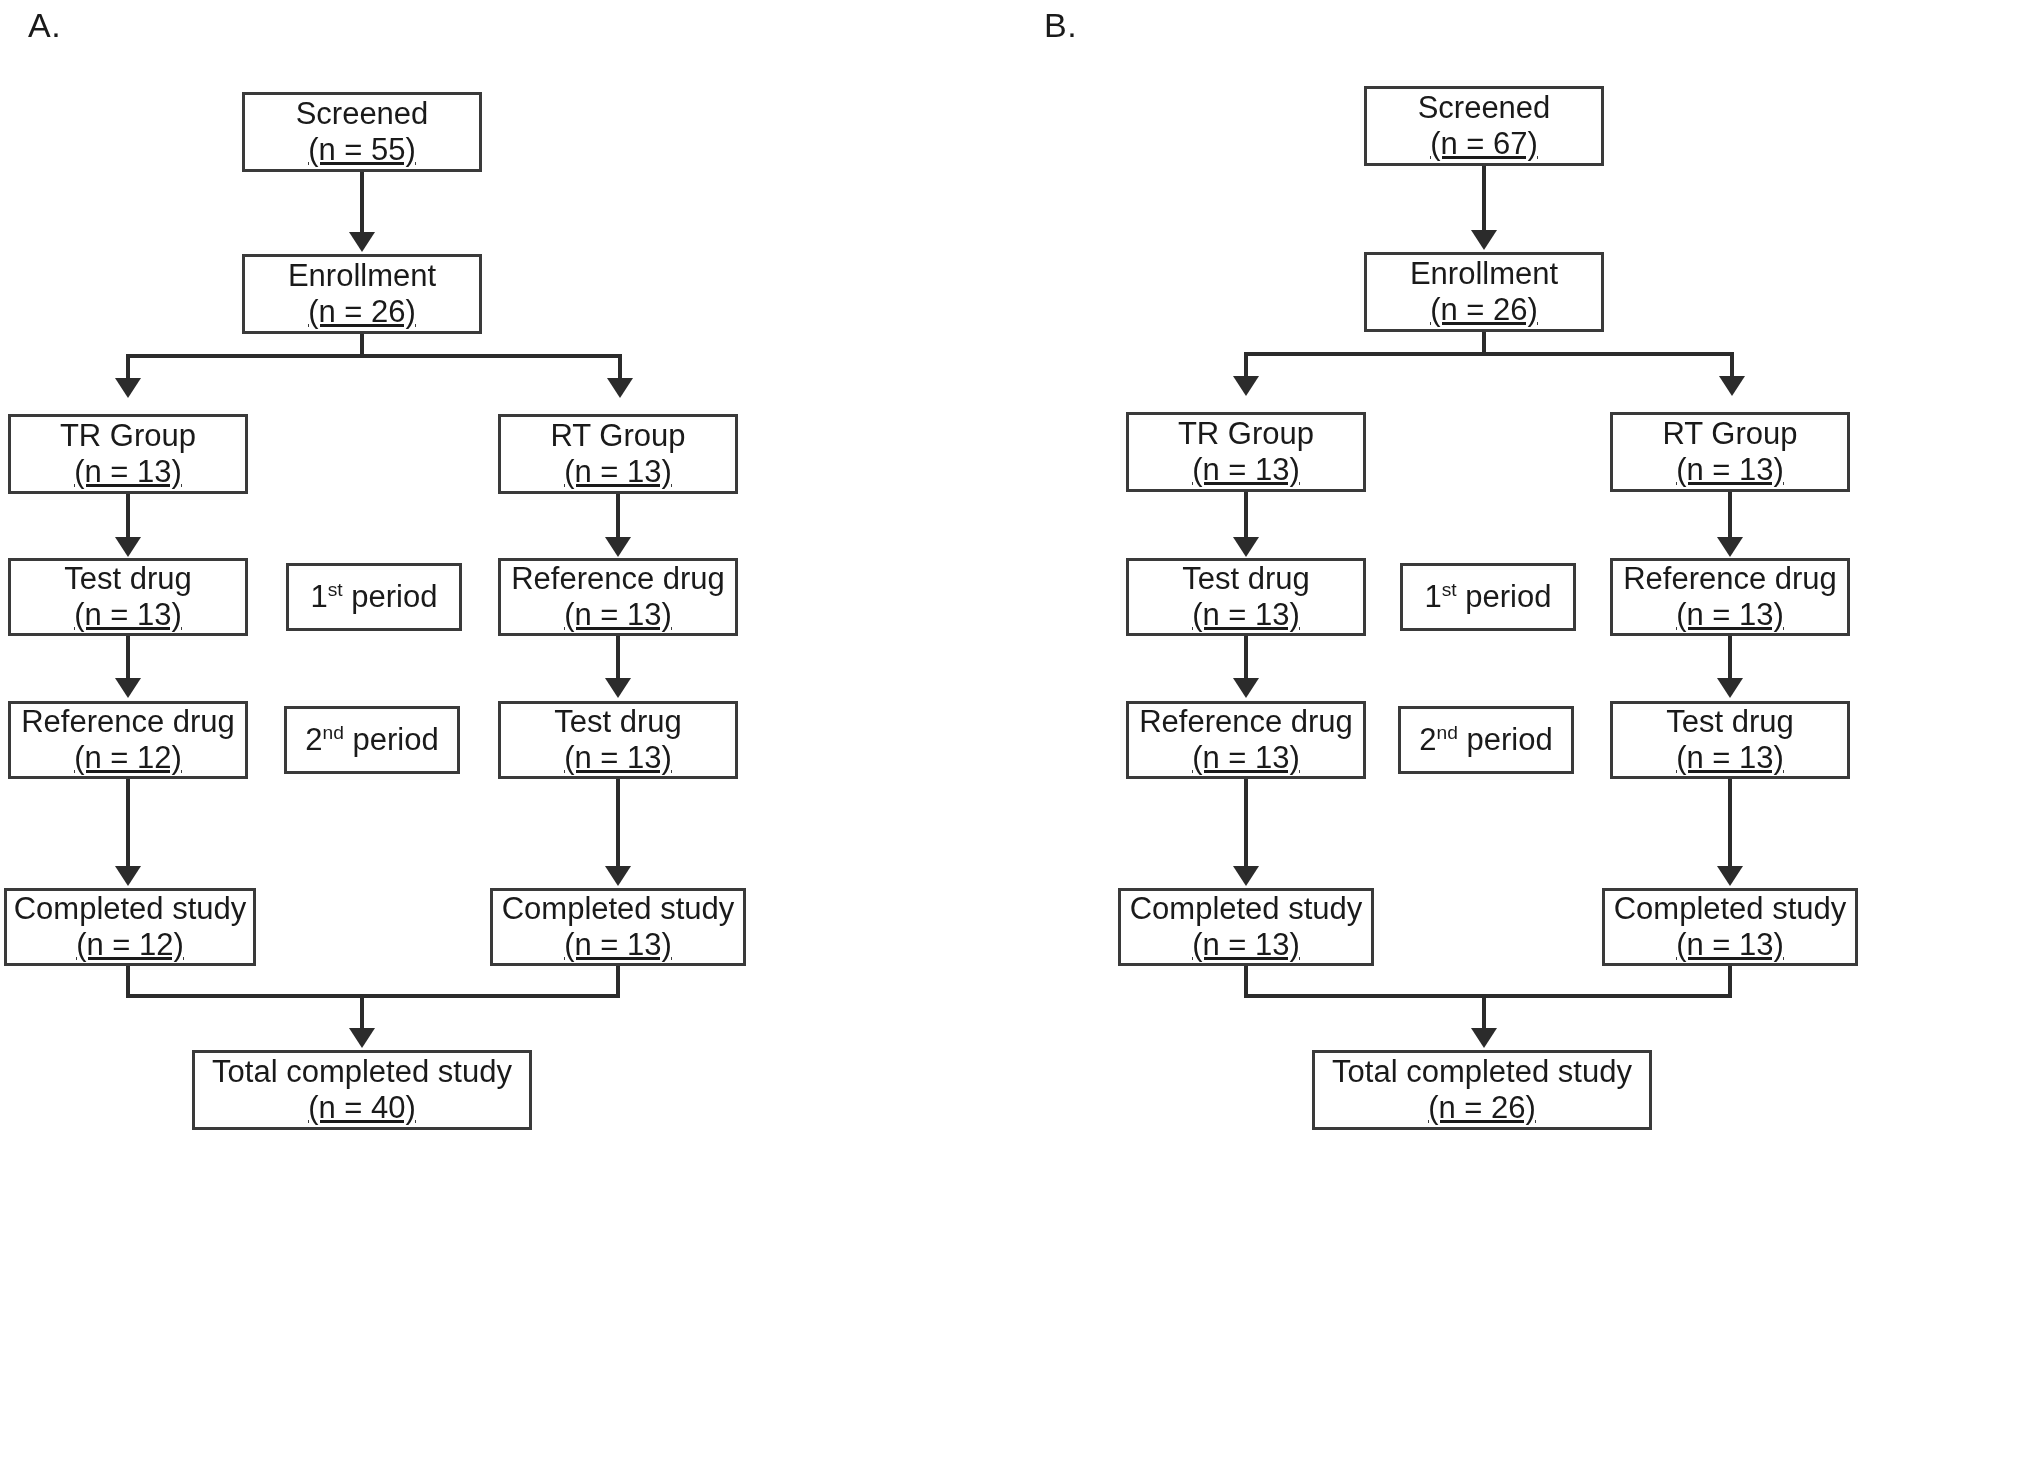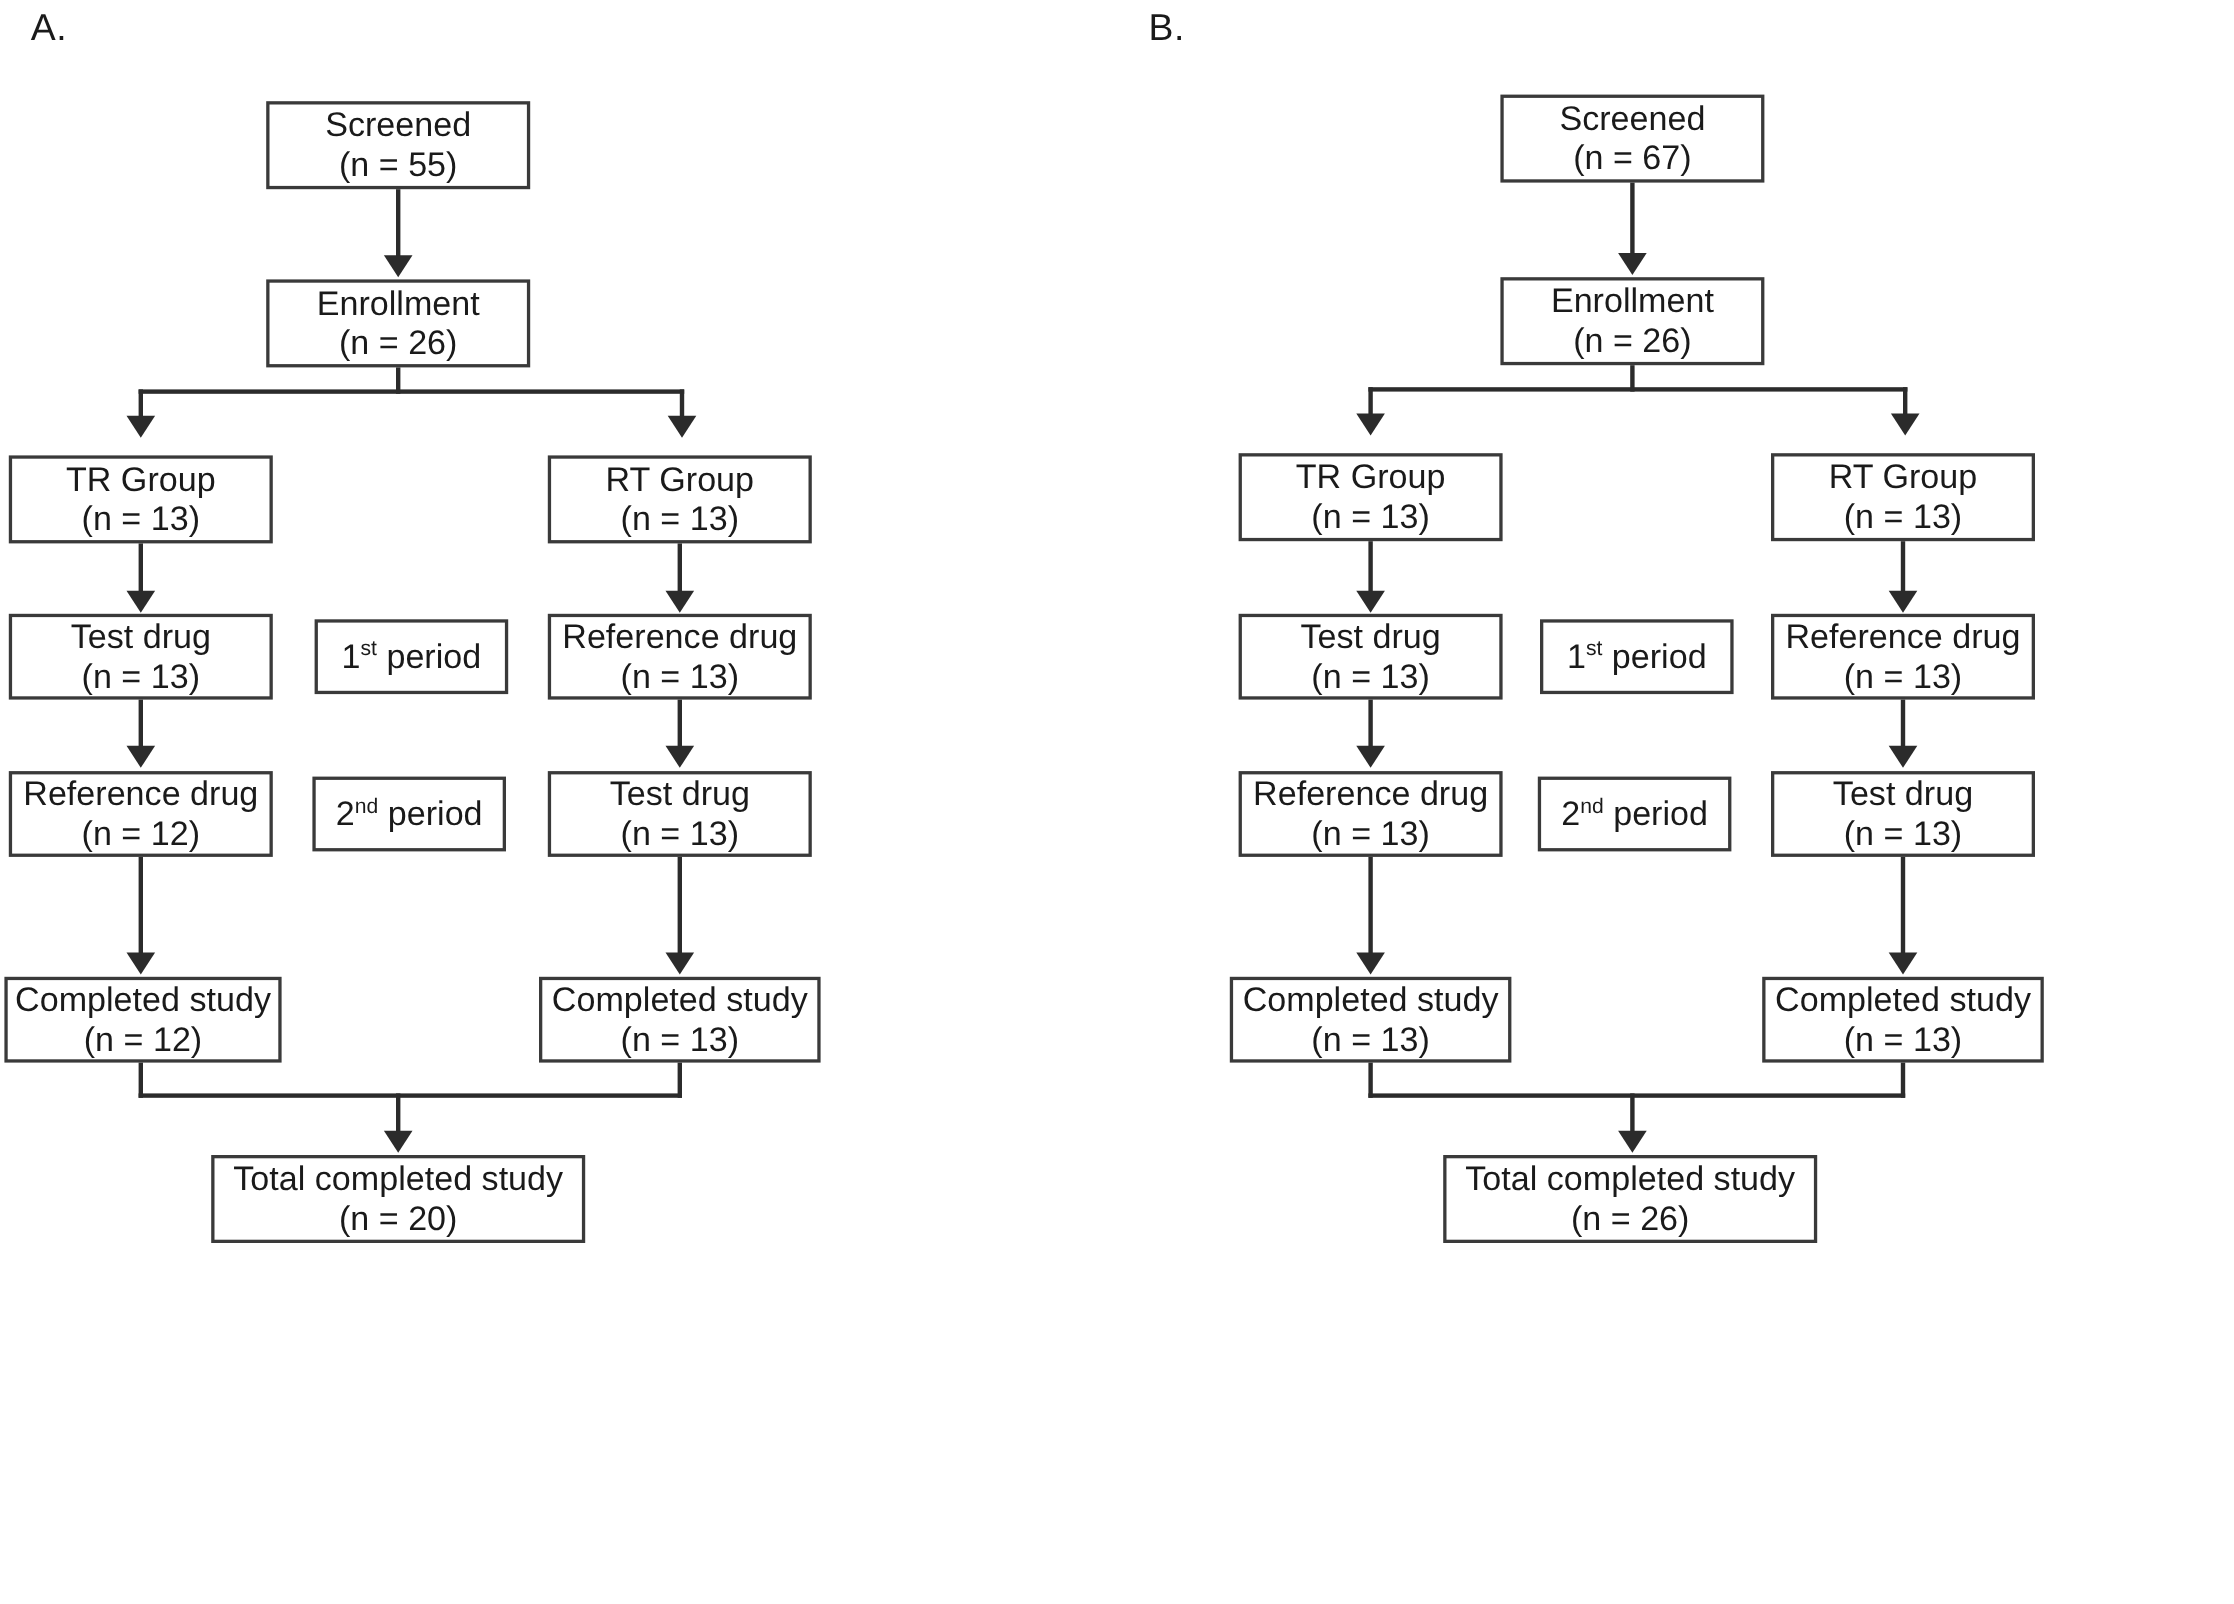"(n = 55)" .node .l2 { text-decoration: none -> underline }
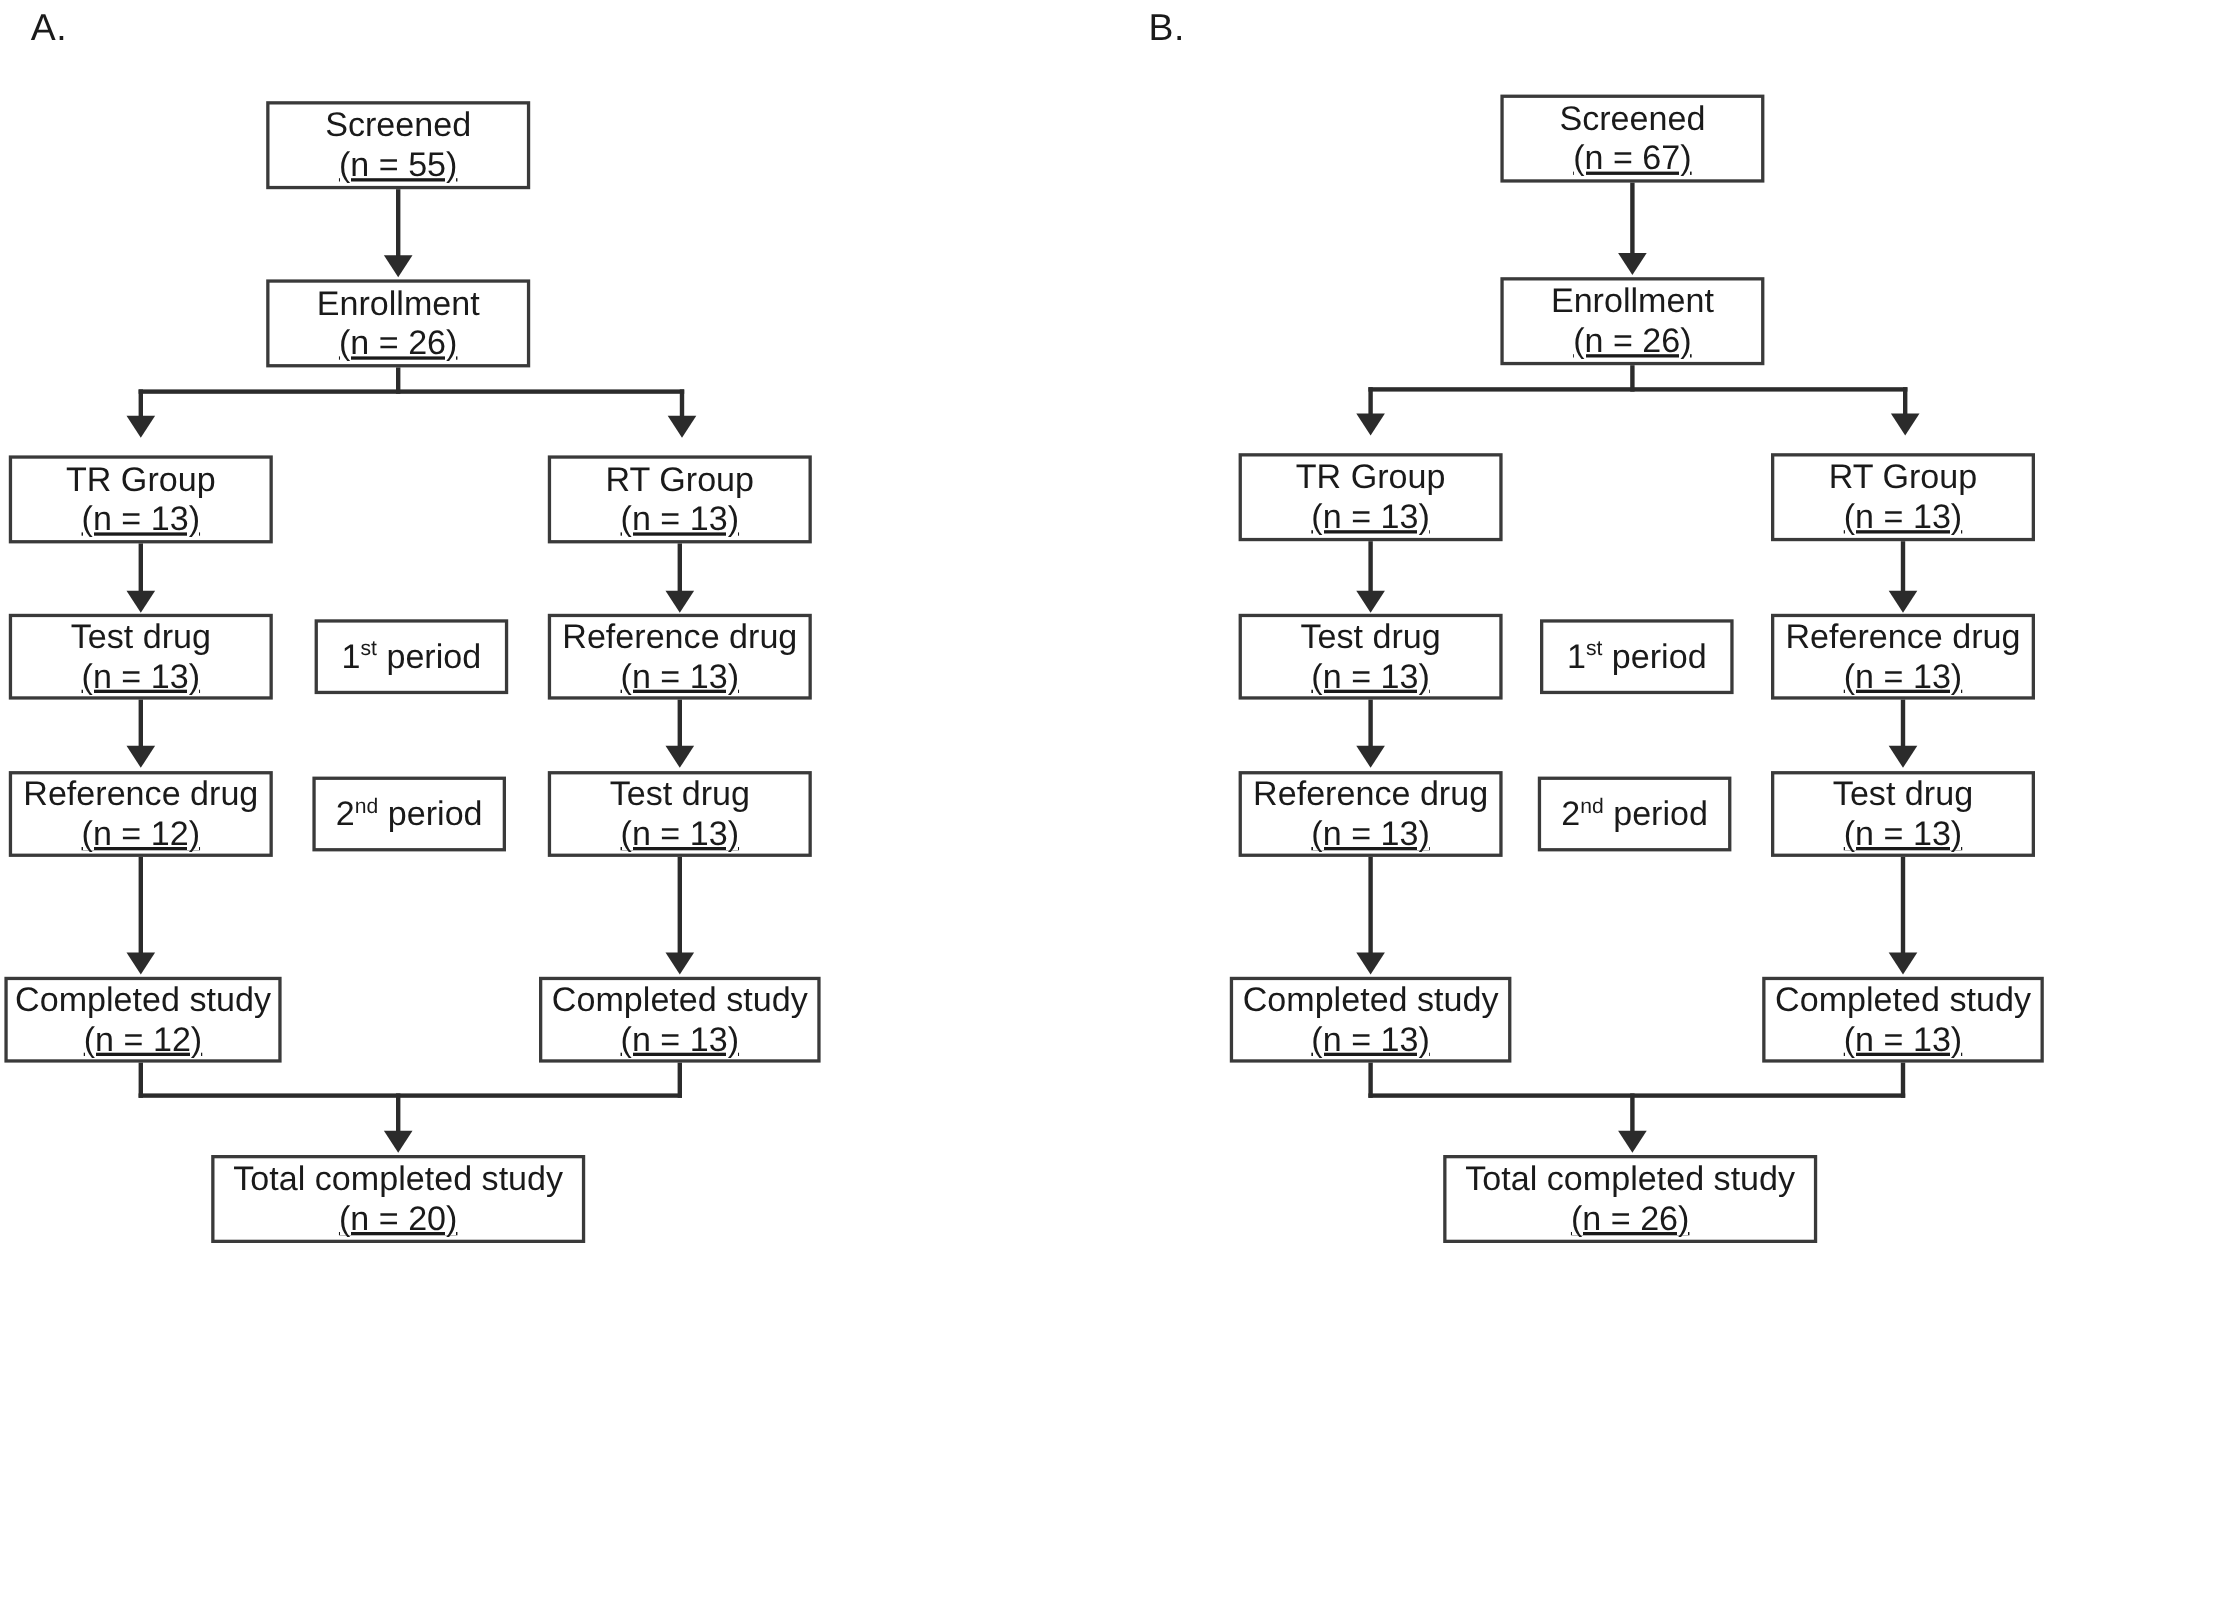"(n = 20)" span.l2 { text: 20 -> 40 }
